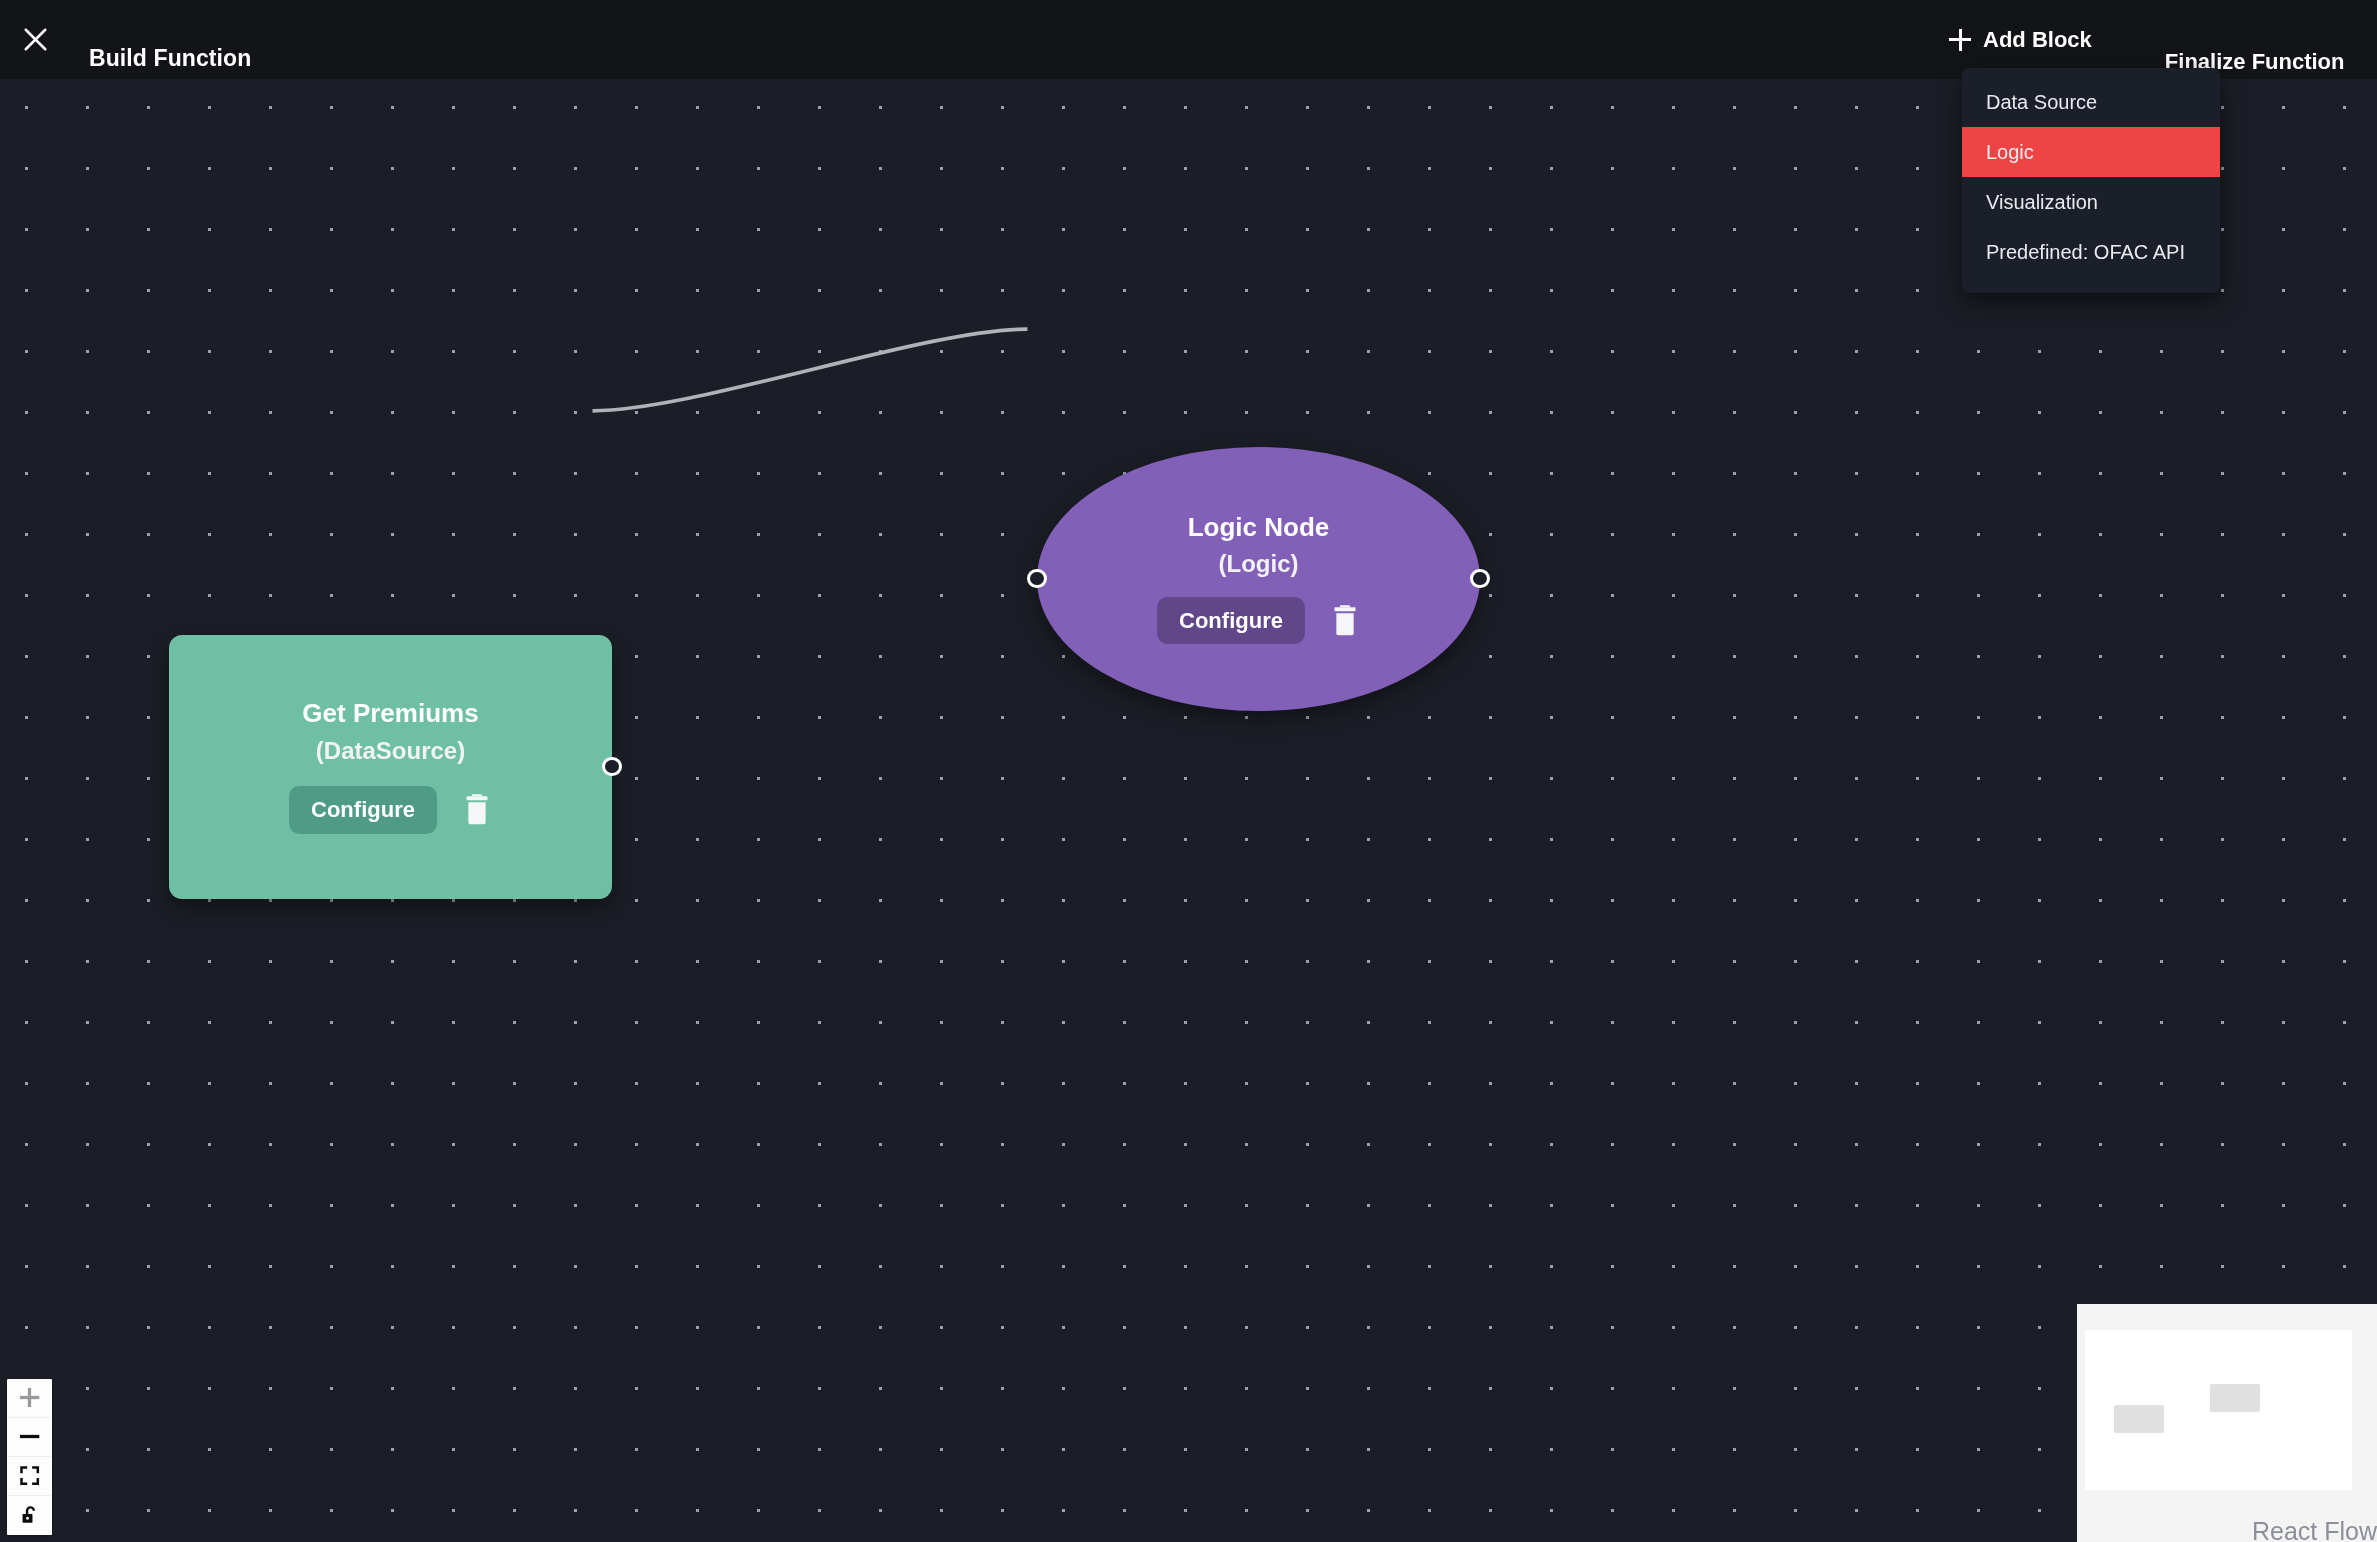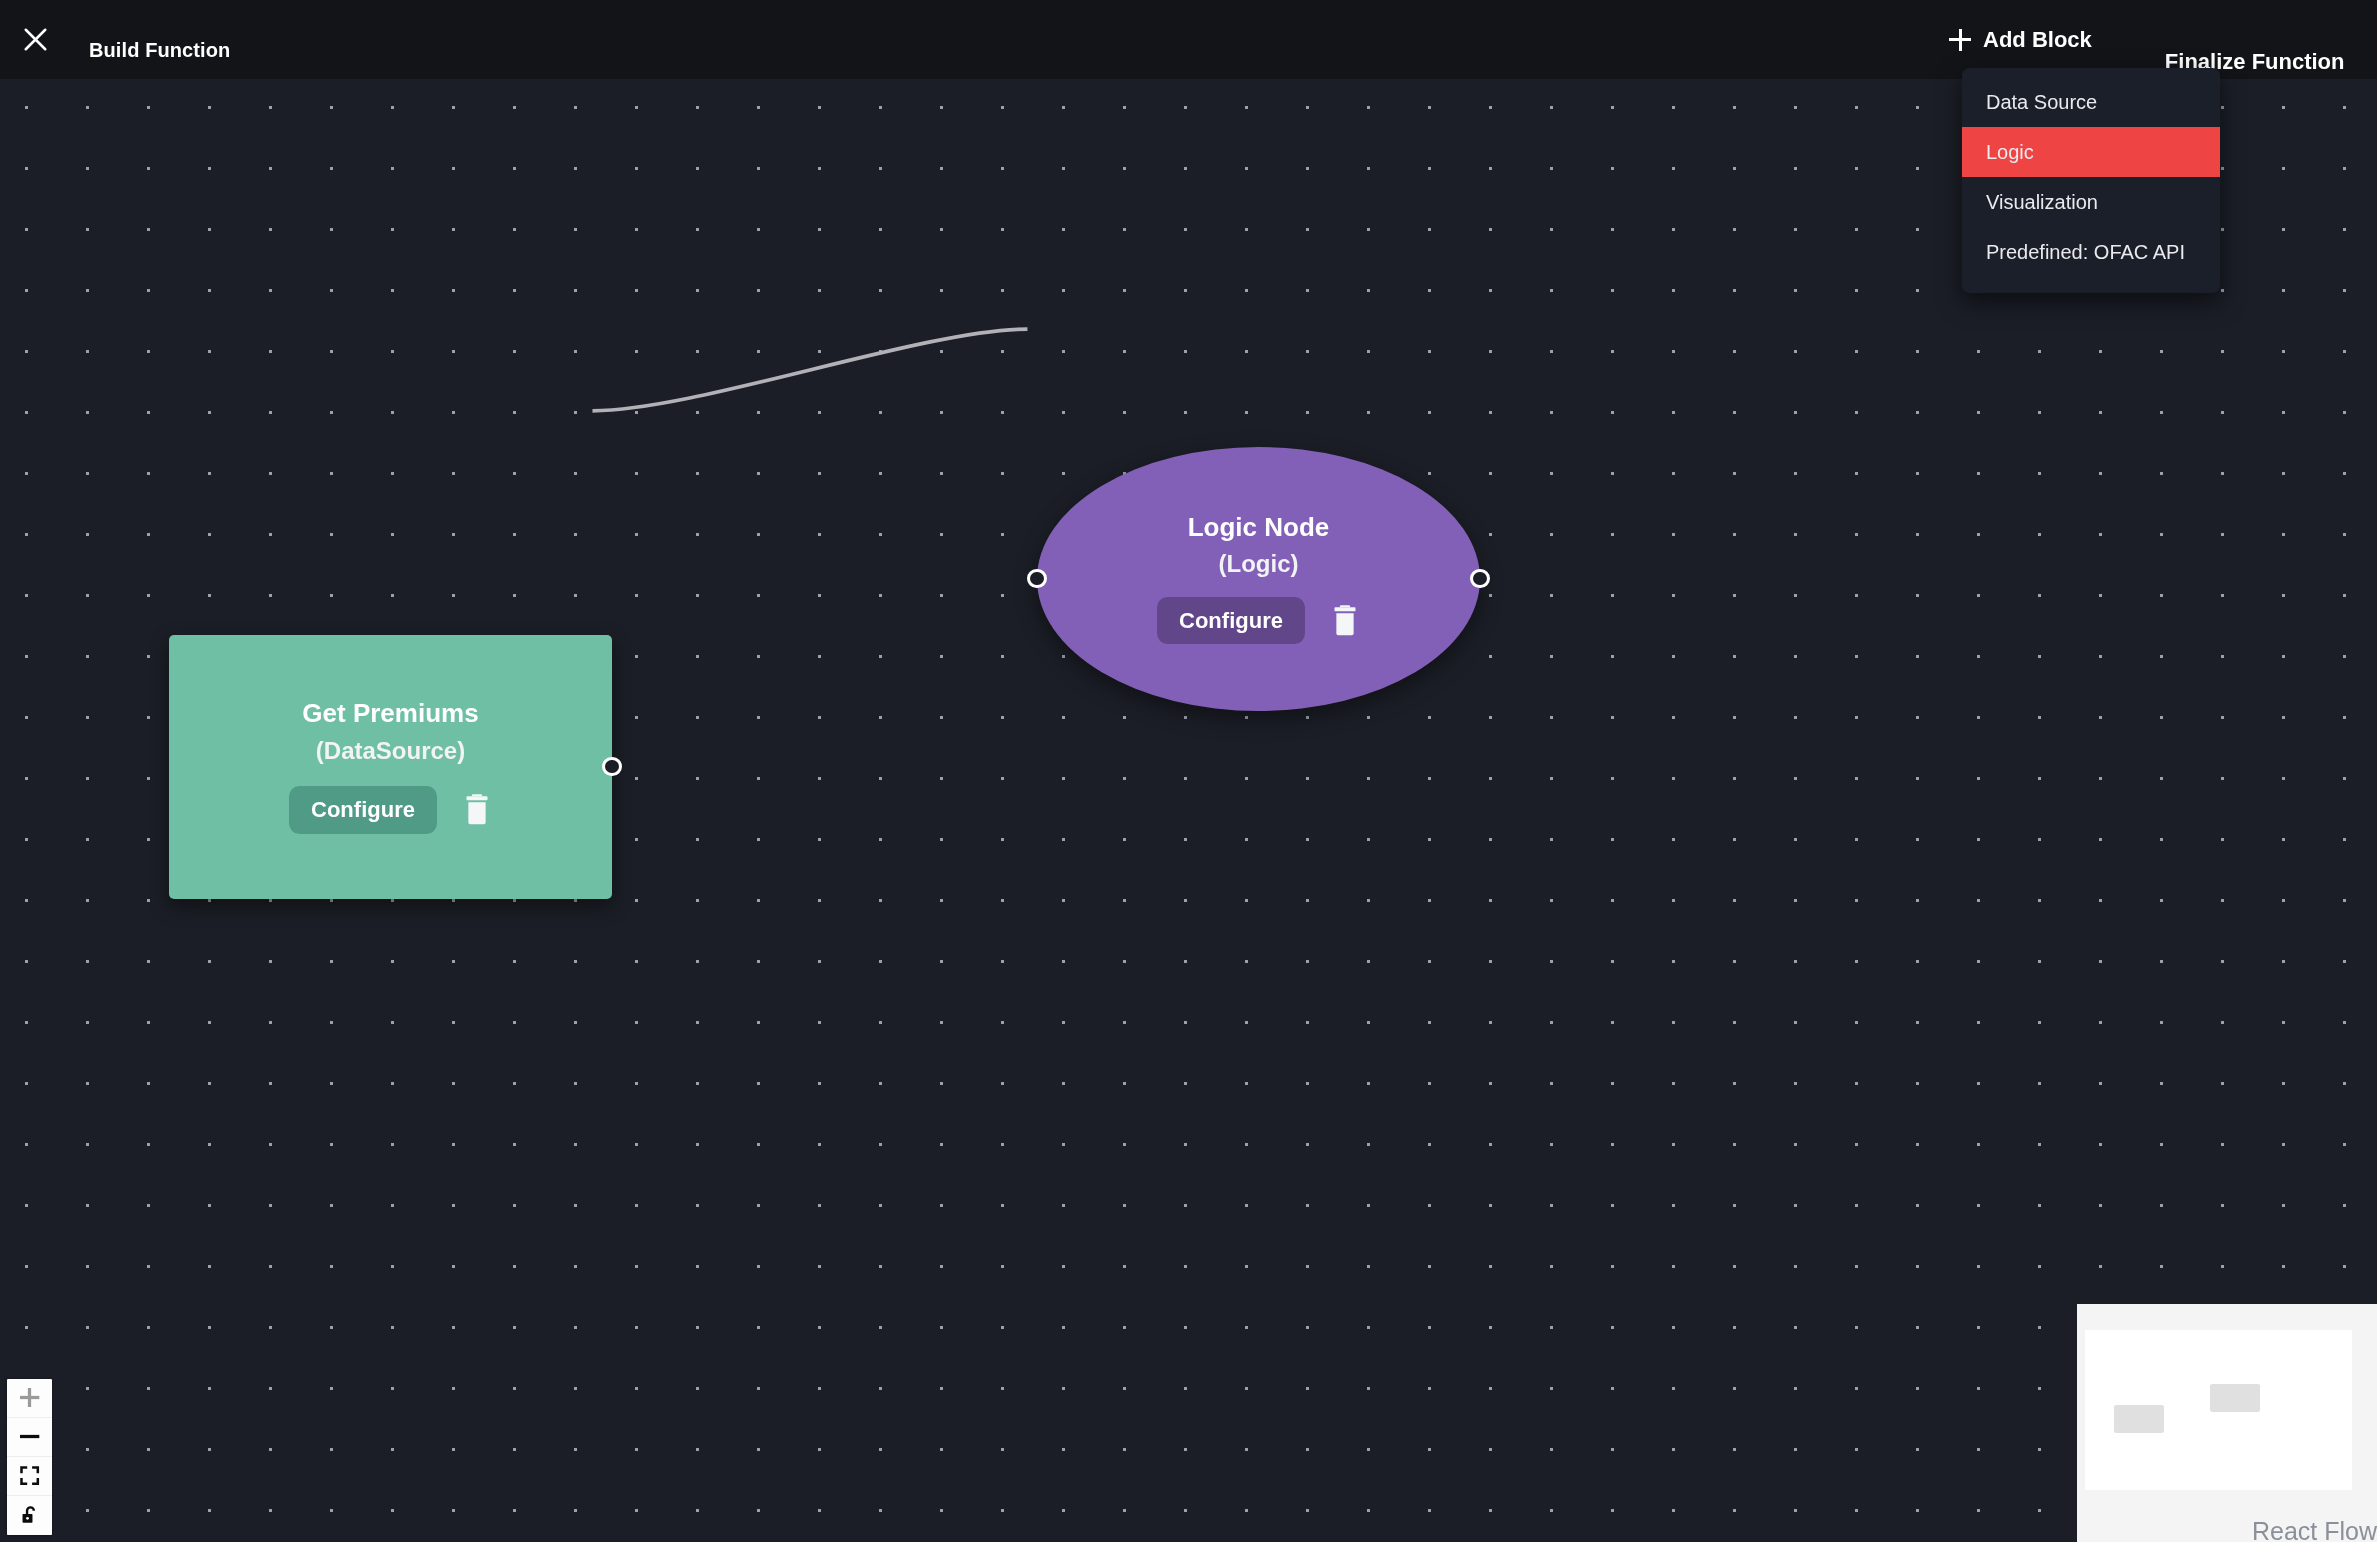"Build Function" .header-title { font-size: 20px -> 23px; top: 0 -> 8px }
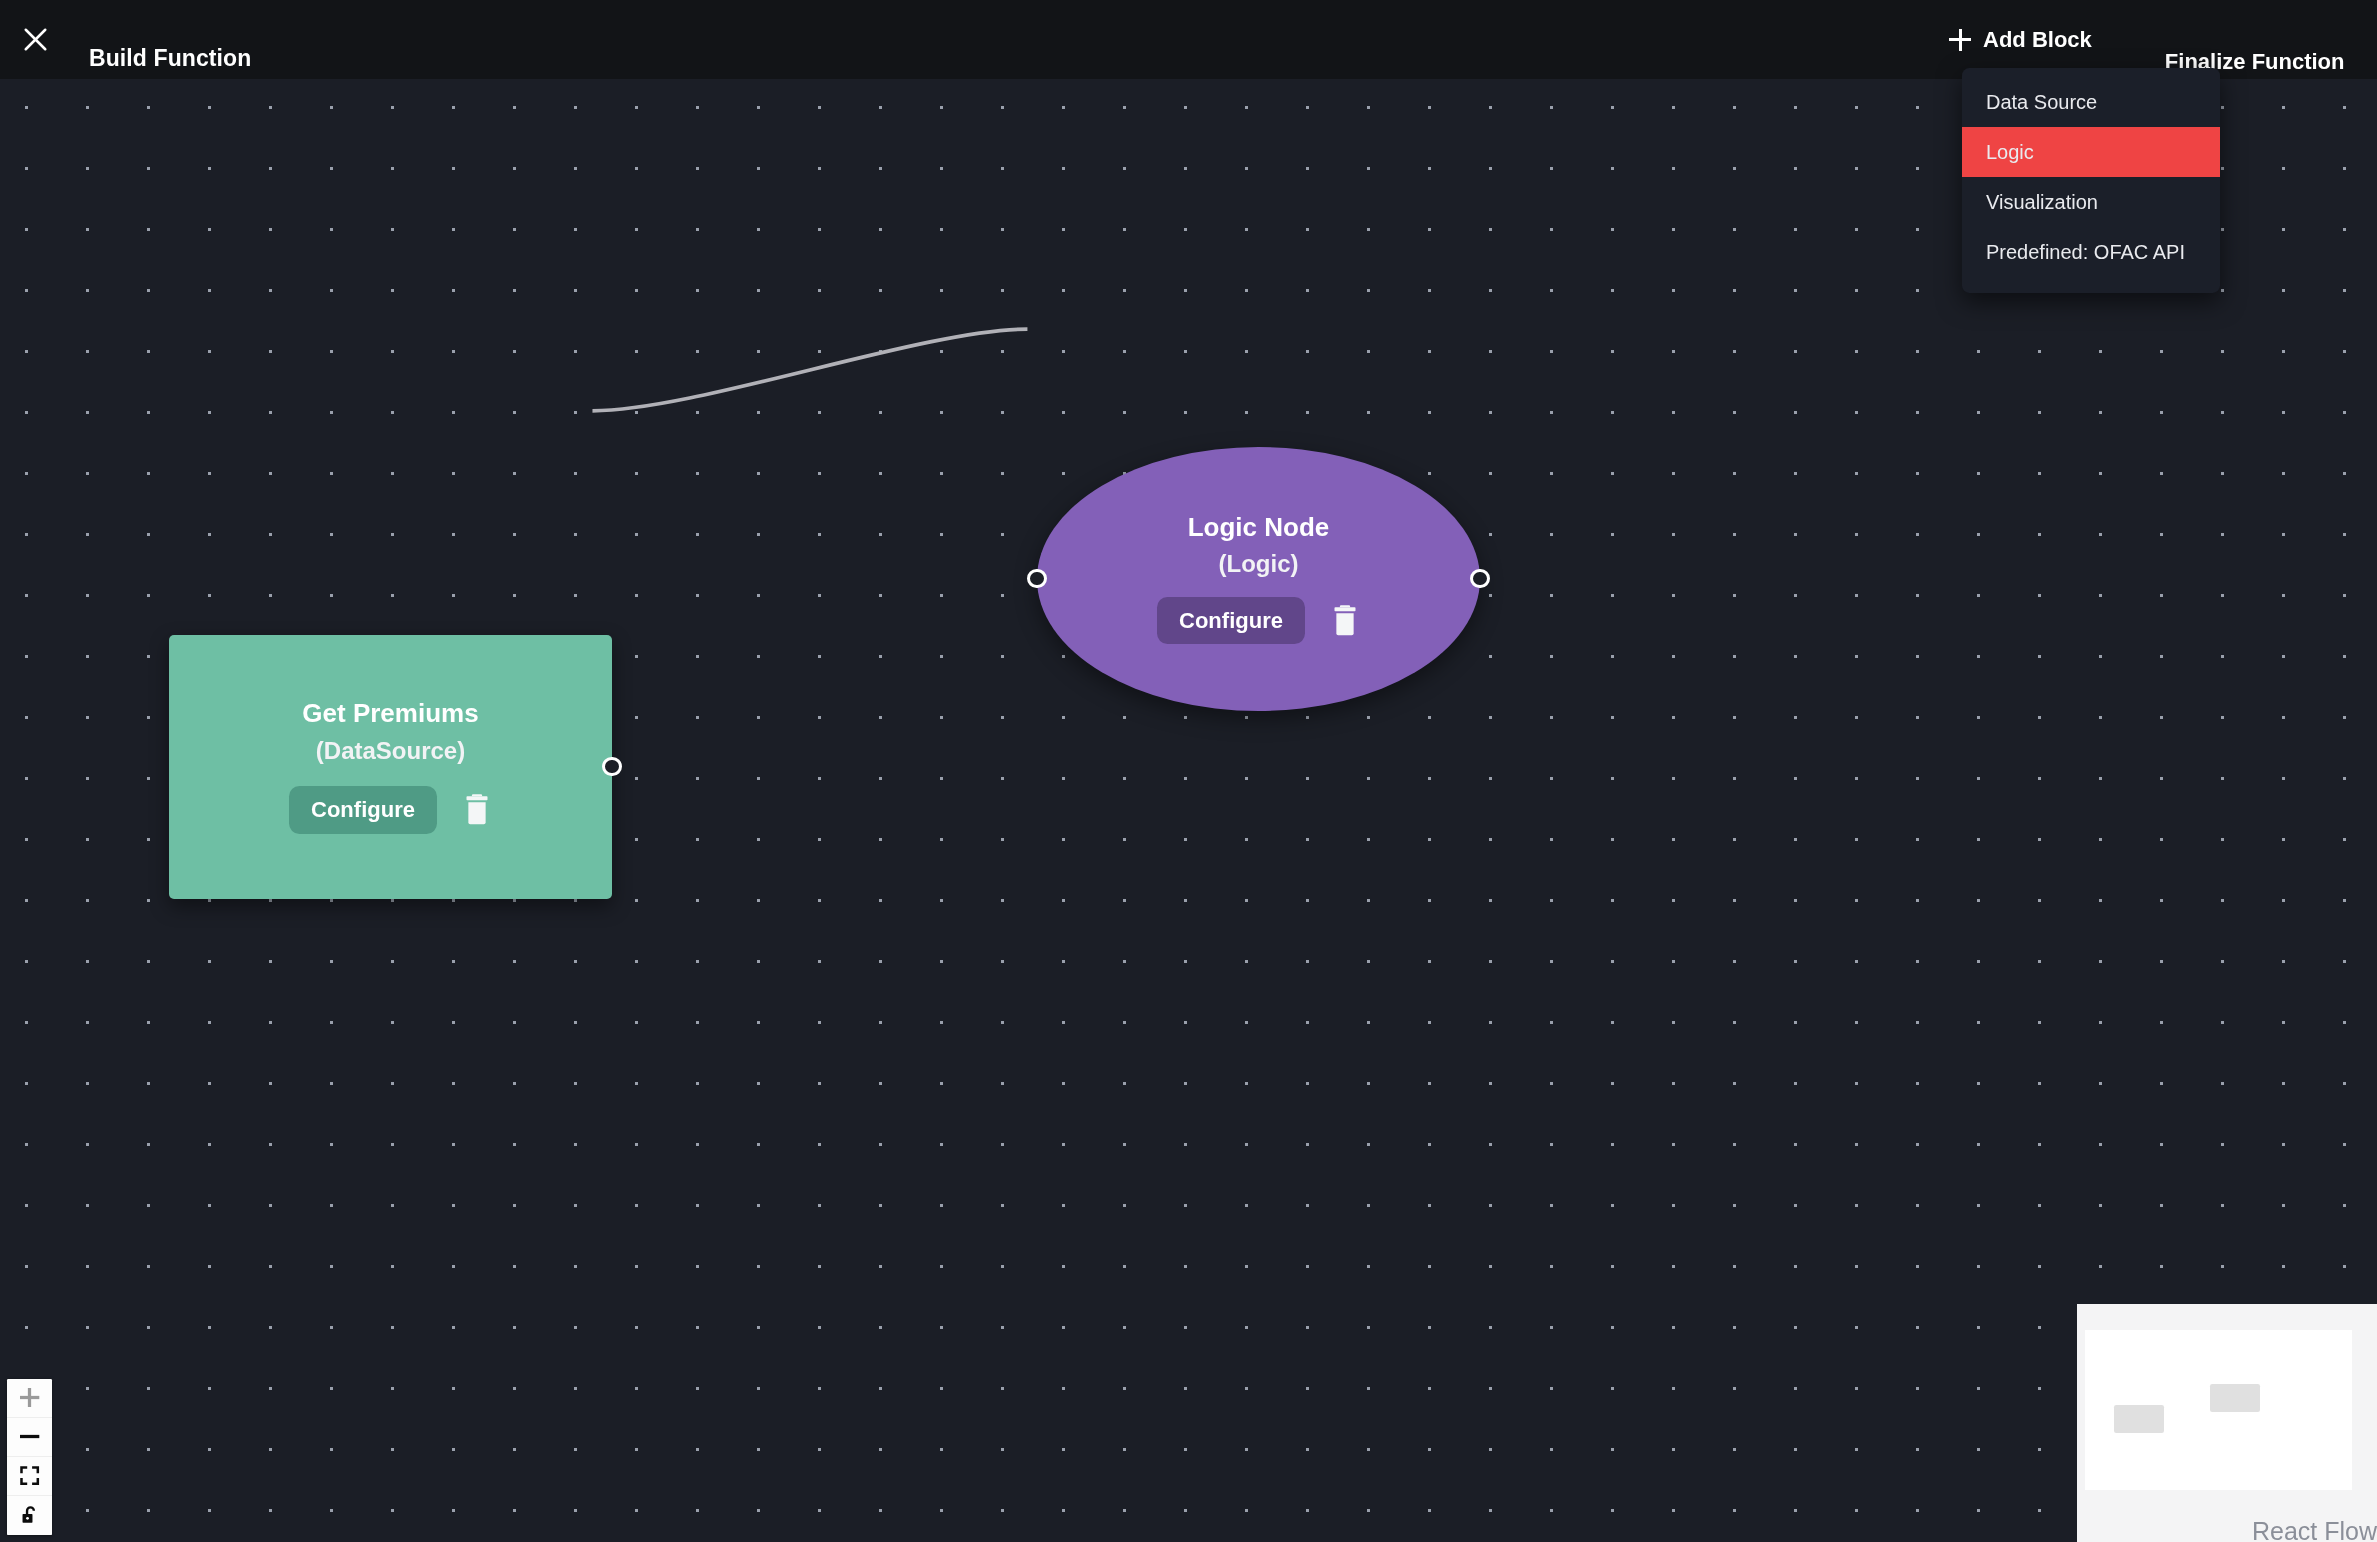"Get Premiums" .node-datasource { border-radius: 5px -> 13px }
